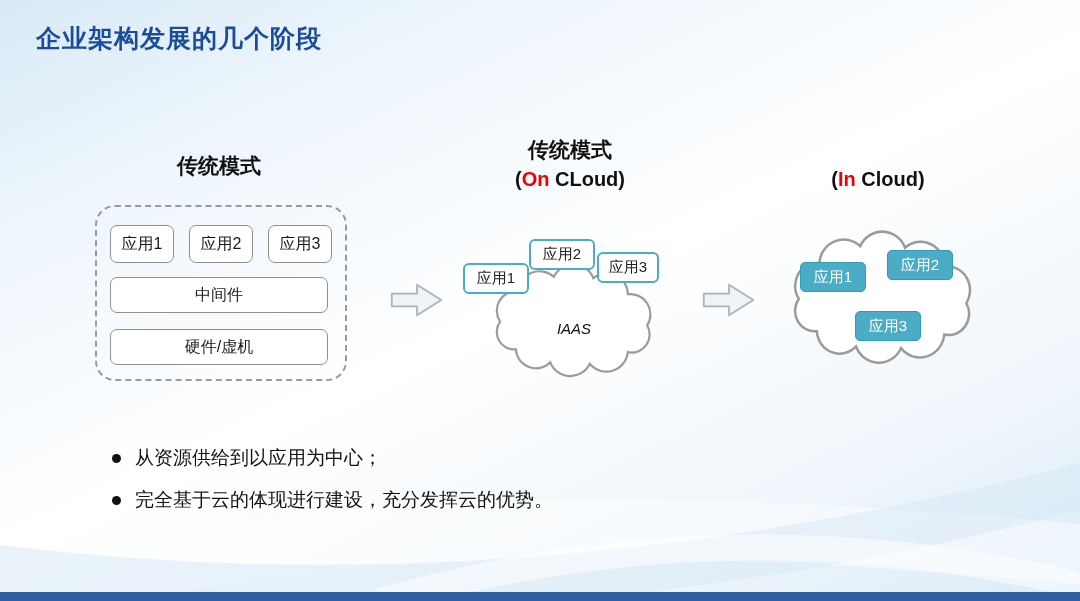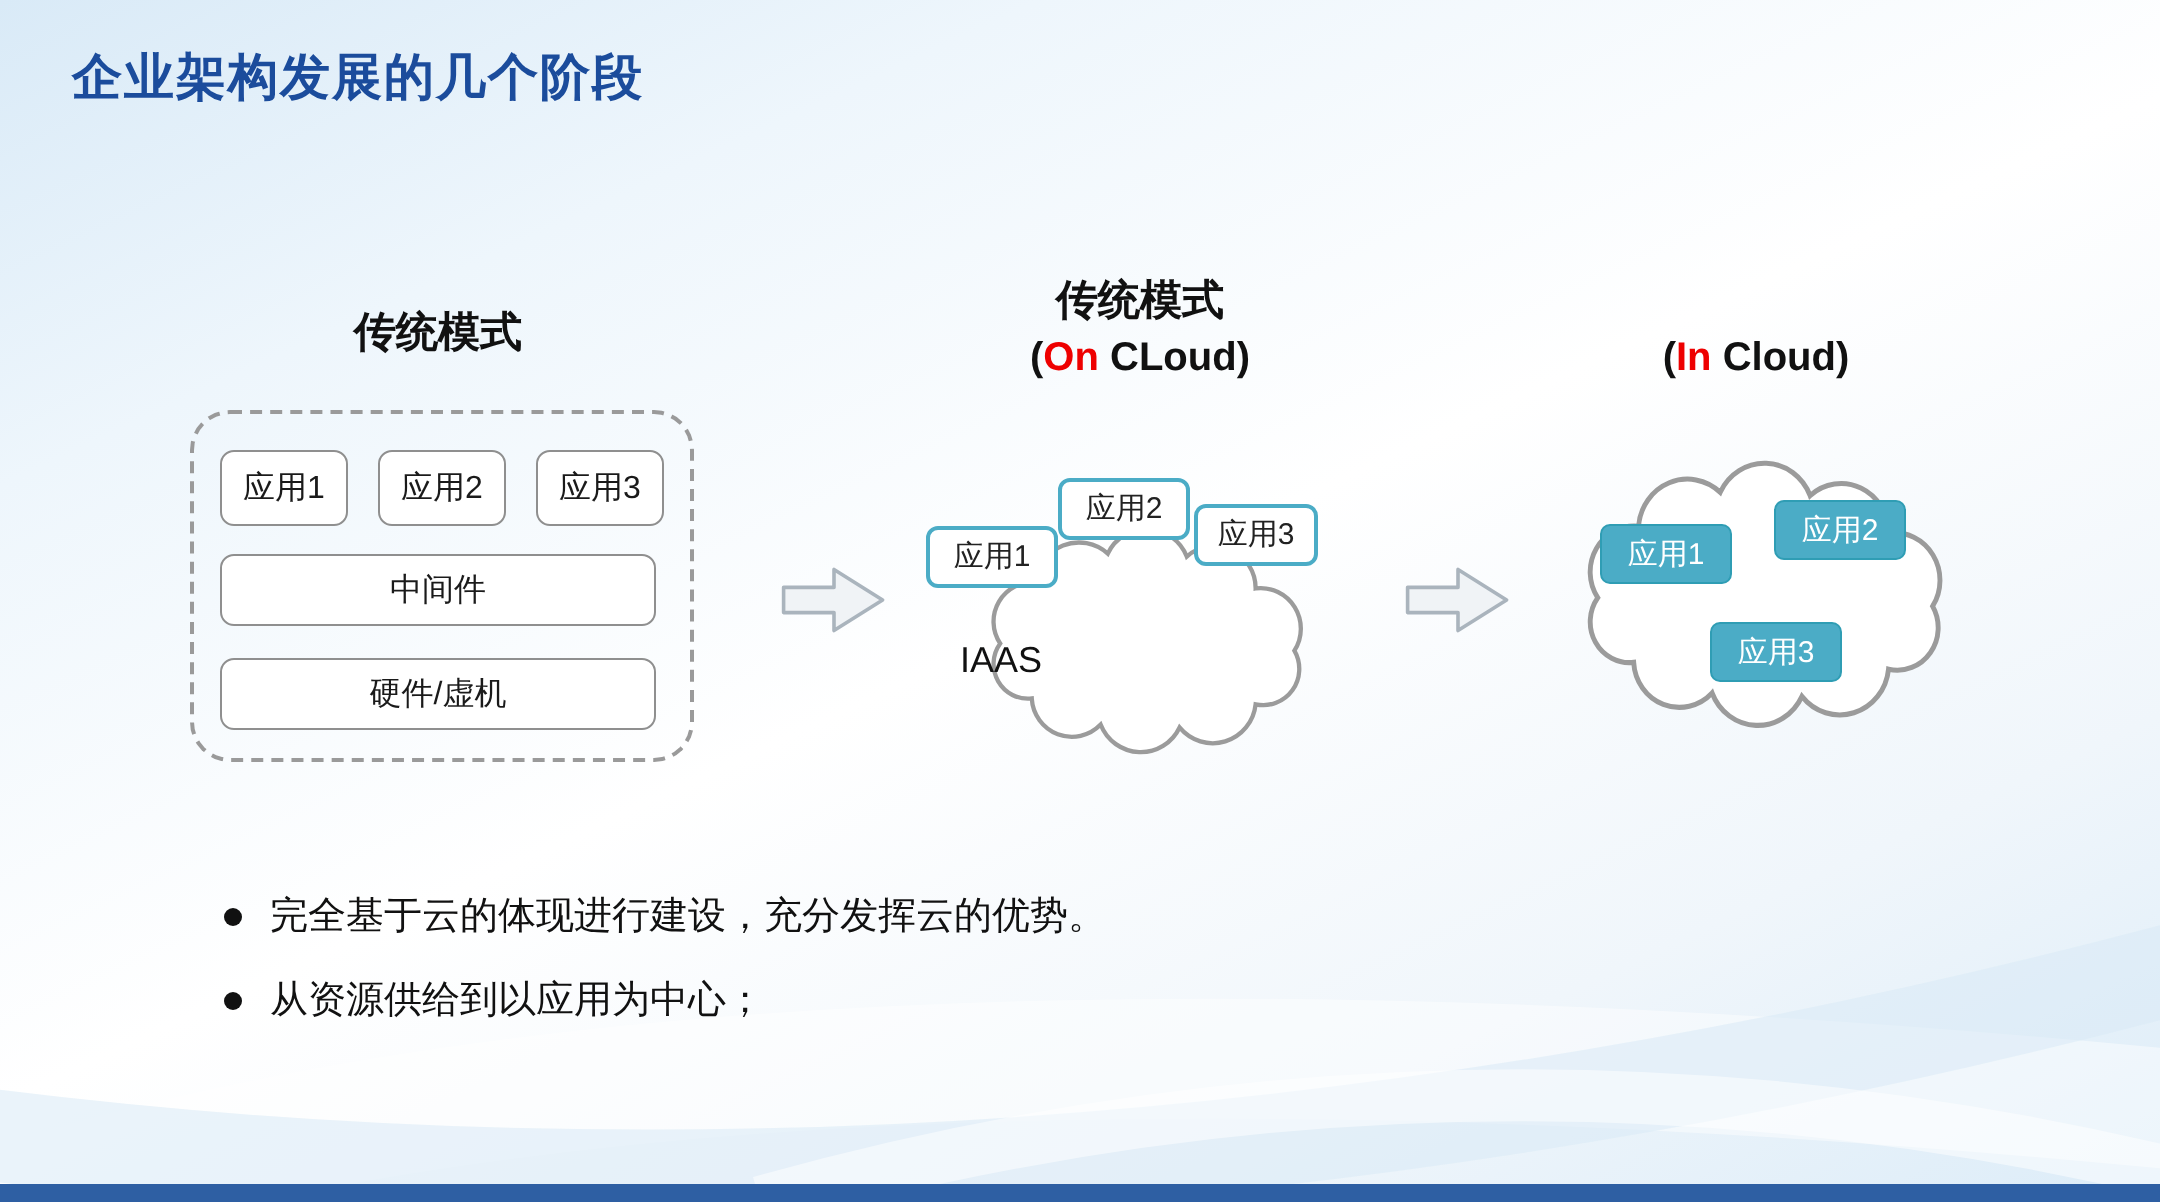"IAAS" .iaas-label { font-size: 18px -> 15px; font-style: none -> italic; text-align: left -> center }
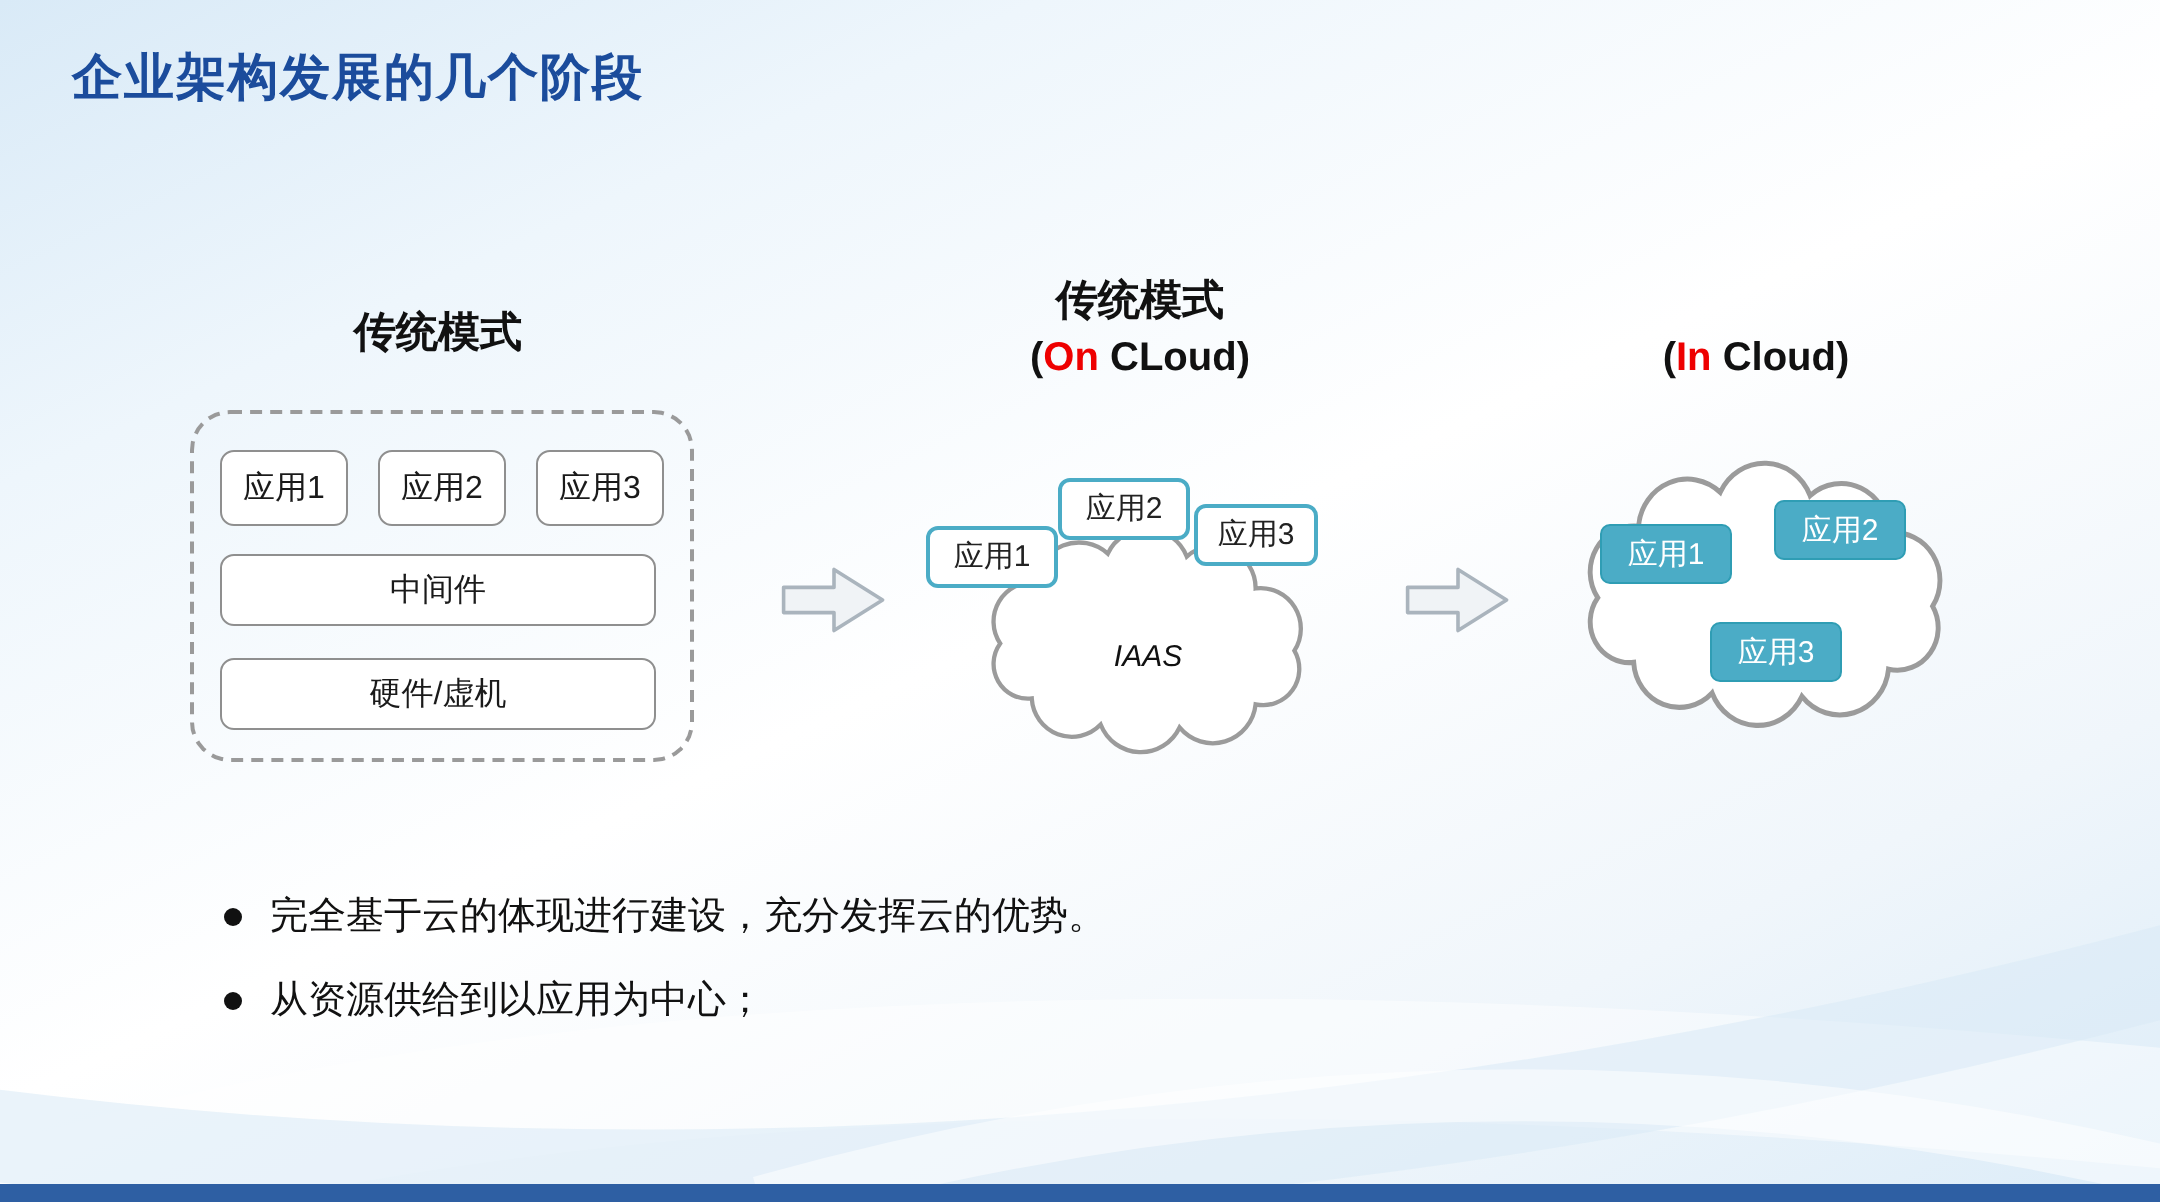"完全基于云的体现进行建设，充分发挥云的优势。" li { order: before "从资源供给到以应用为中心；" -> after "从资源供给到以应用为中心；" }
